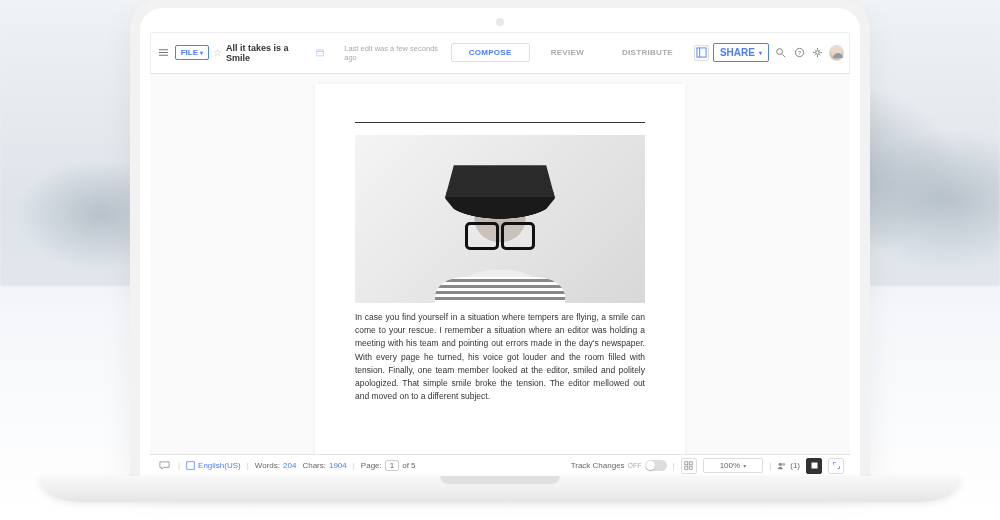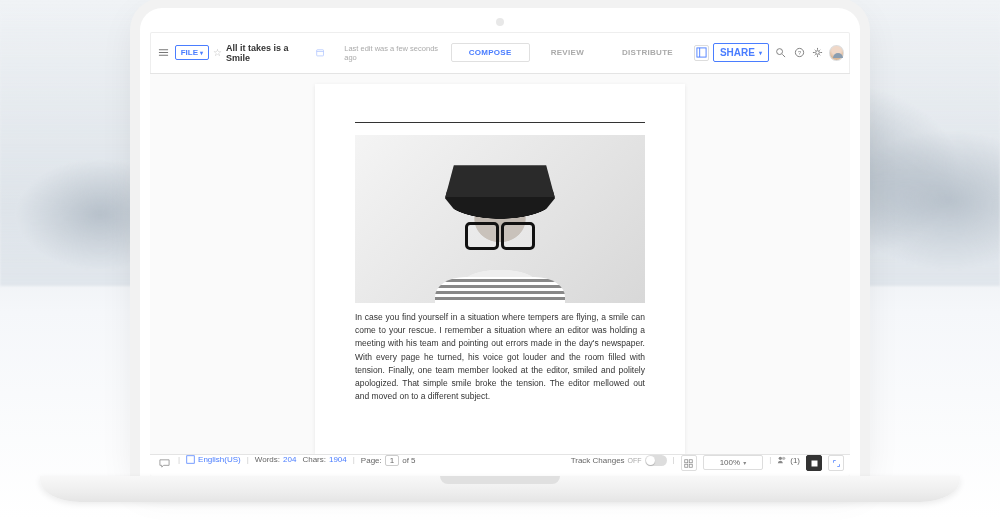"English(US)" .statusbar { align-items: flex-start -> center }
